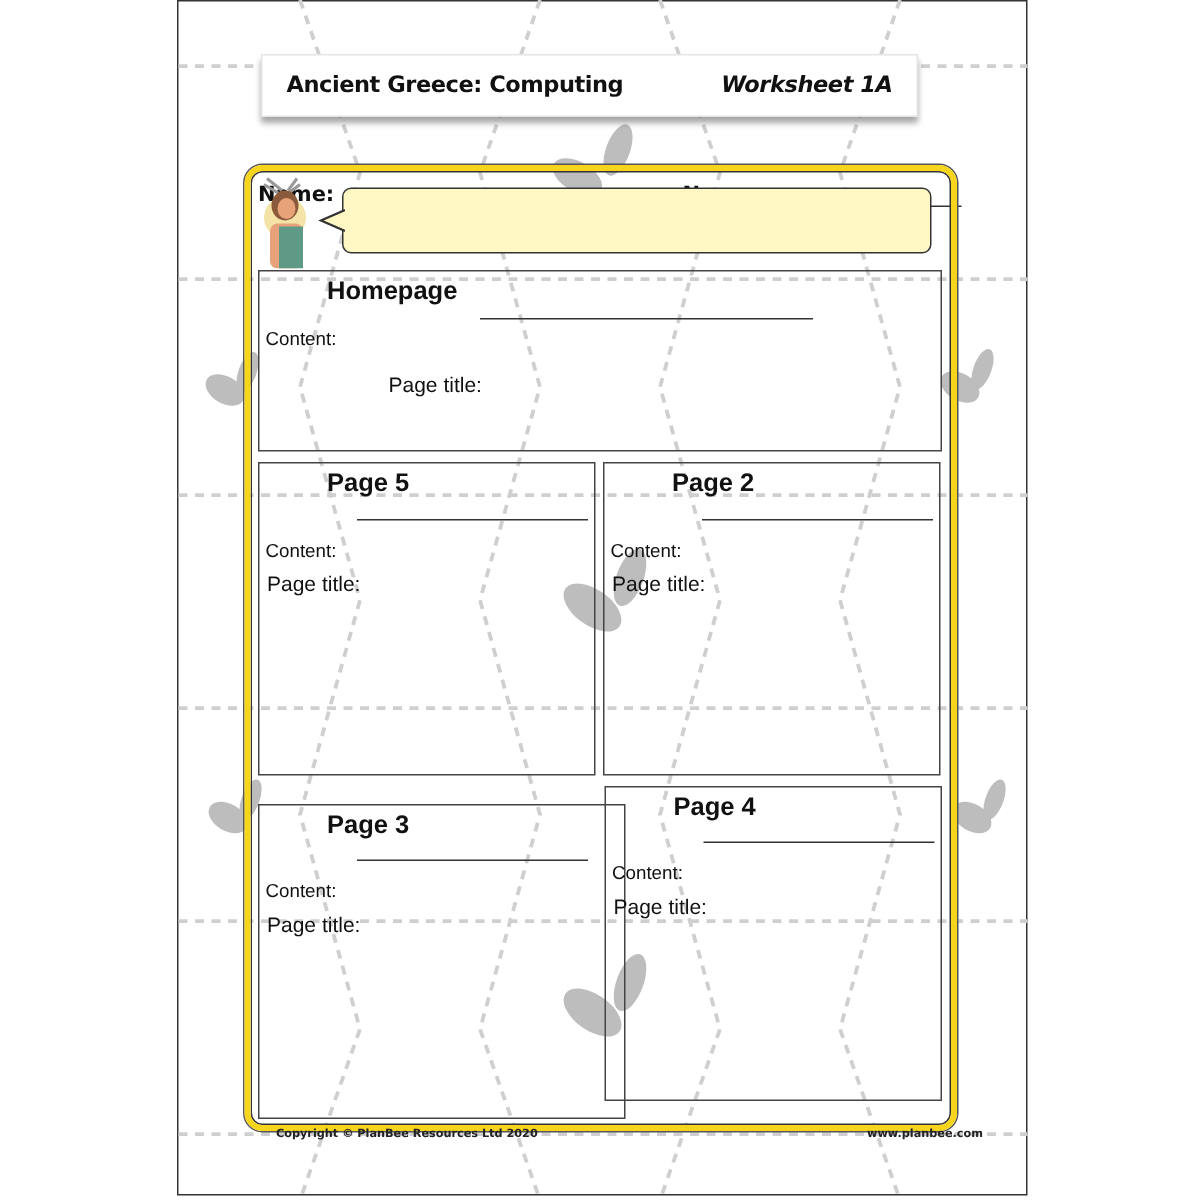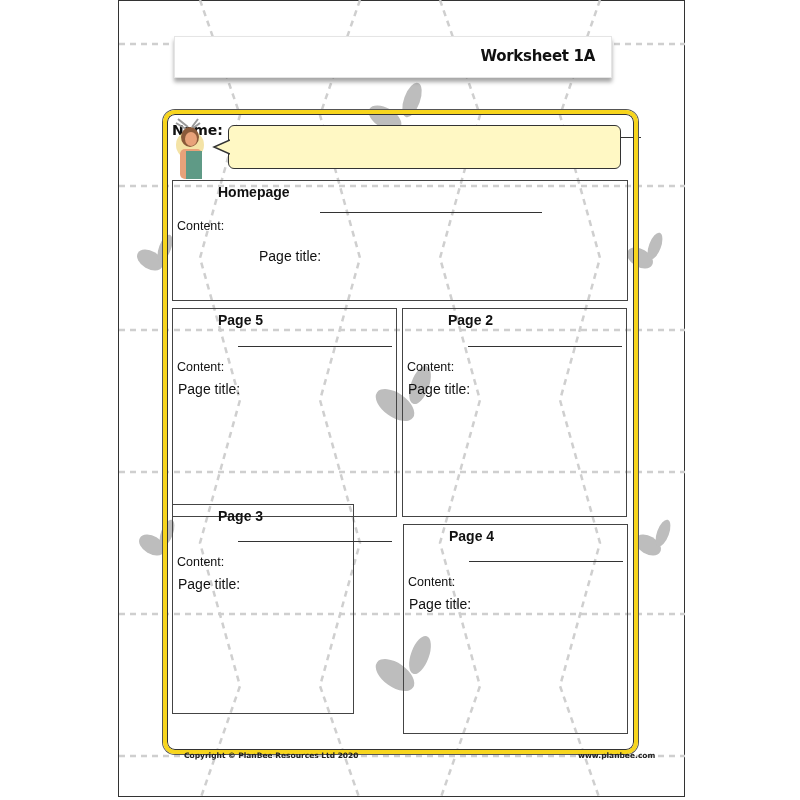"Ancient Greece: Computing" span.header-title { html: none -> <span>Ancient Greece: Computing</span> }
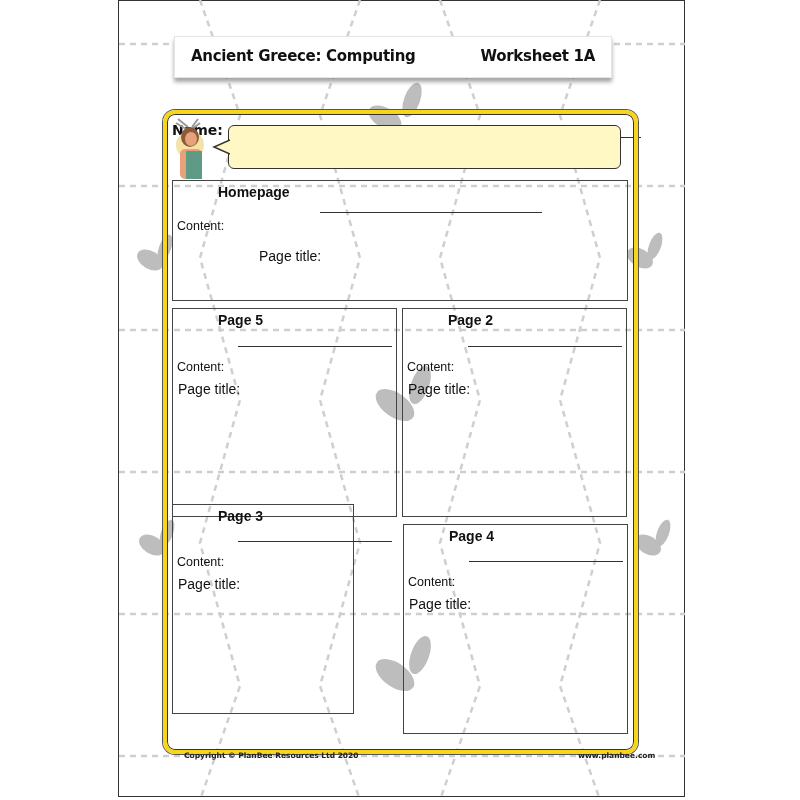"Worksheet 1A" .header-sheet { font-style: none -> italic }
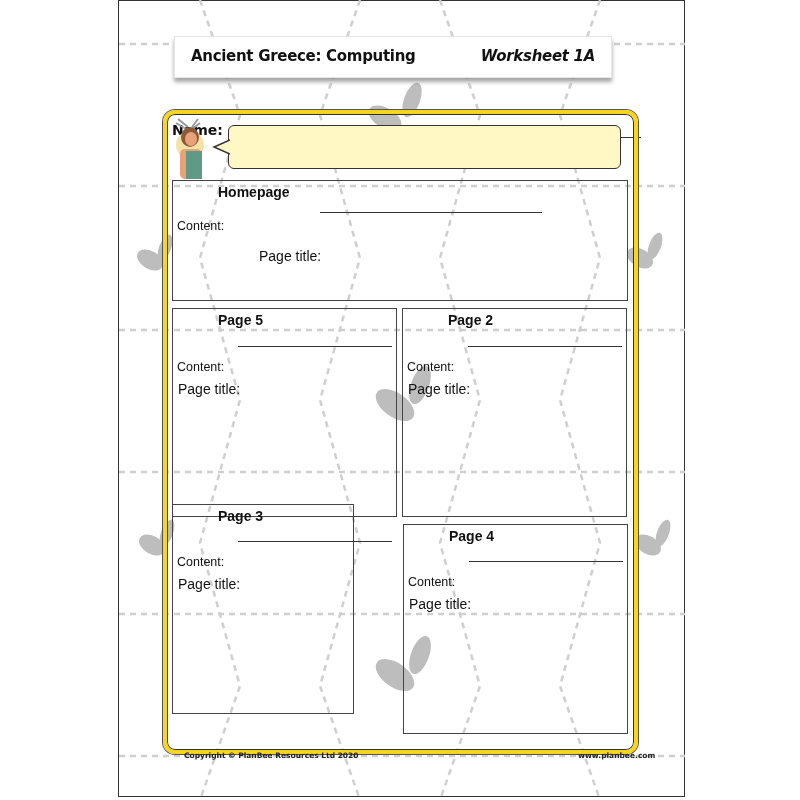"Homepage" .box-label { font-size: 14px -> 17px }
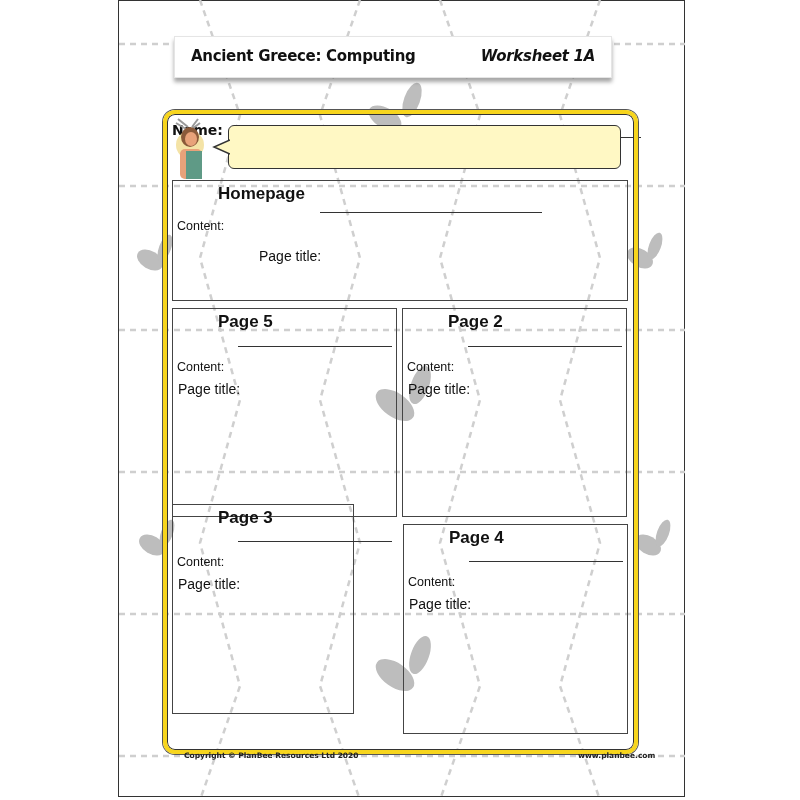"Page 3" div.box { top: 504px -> 536px; width: 182px -> 245px }
